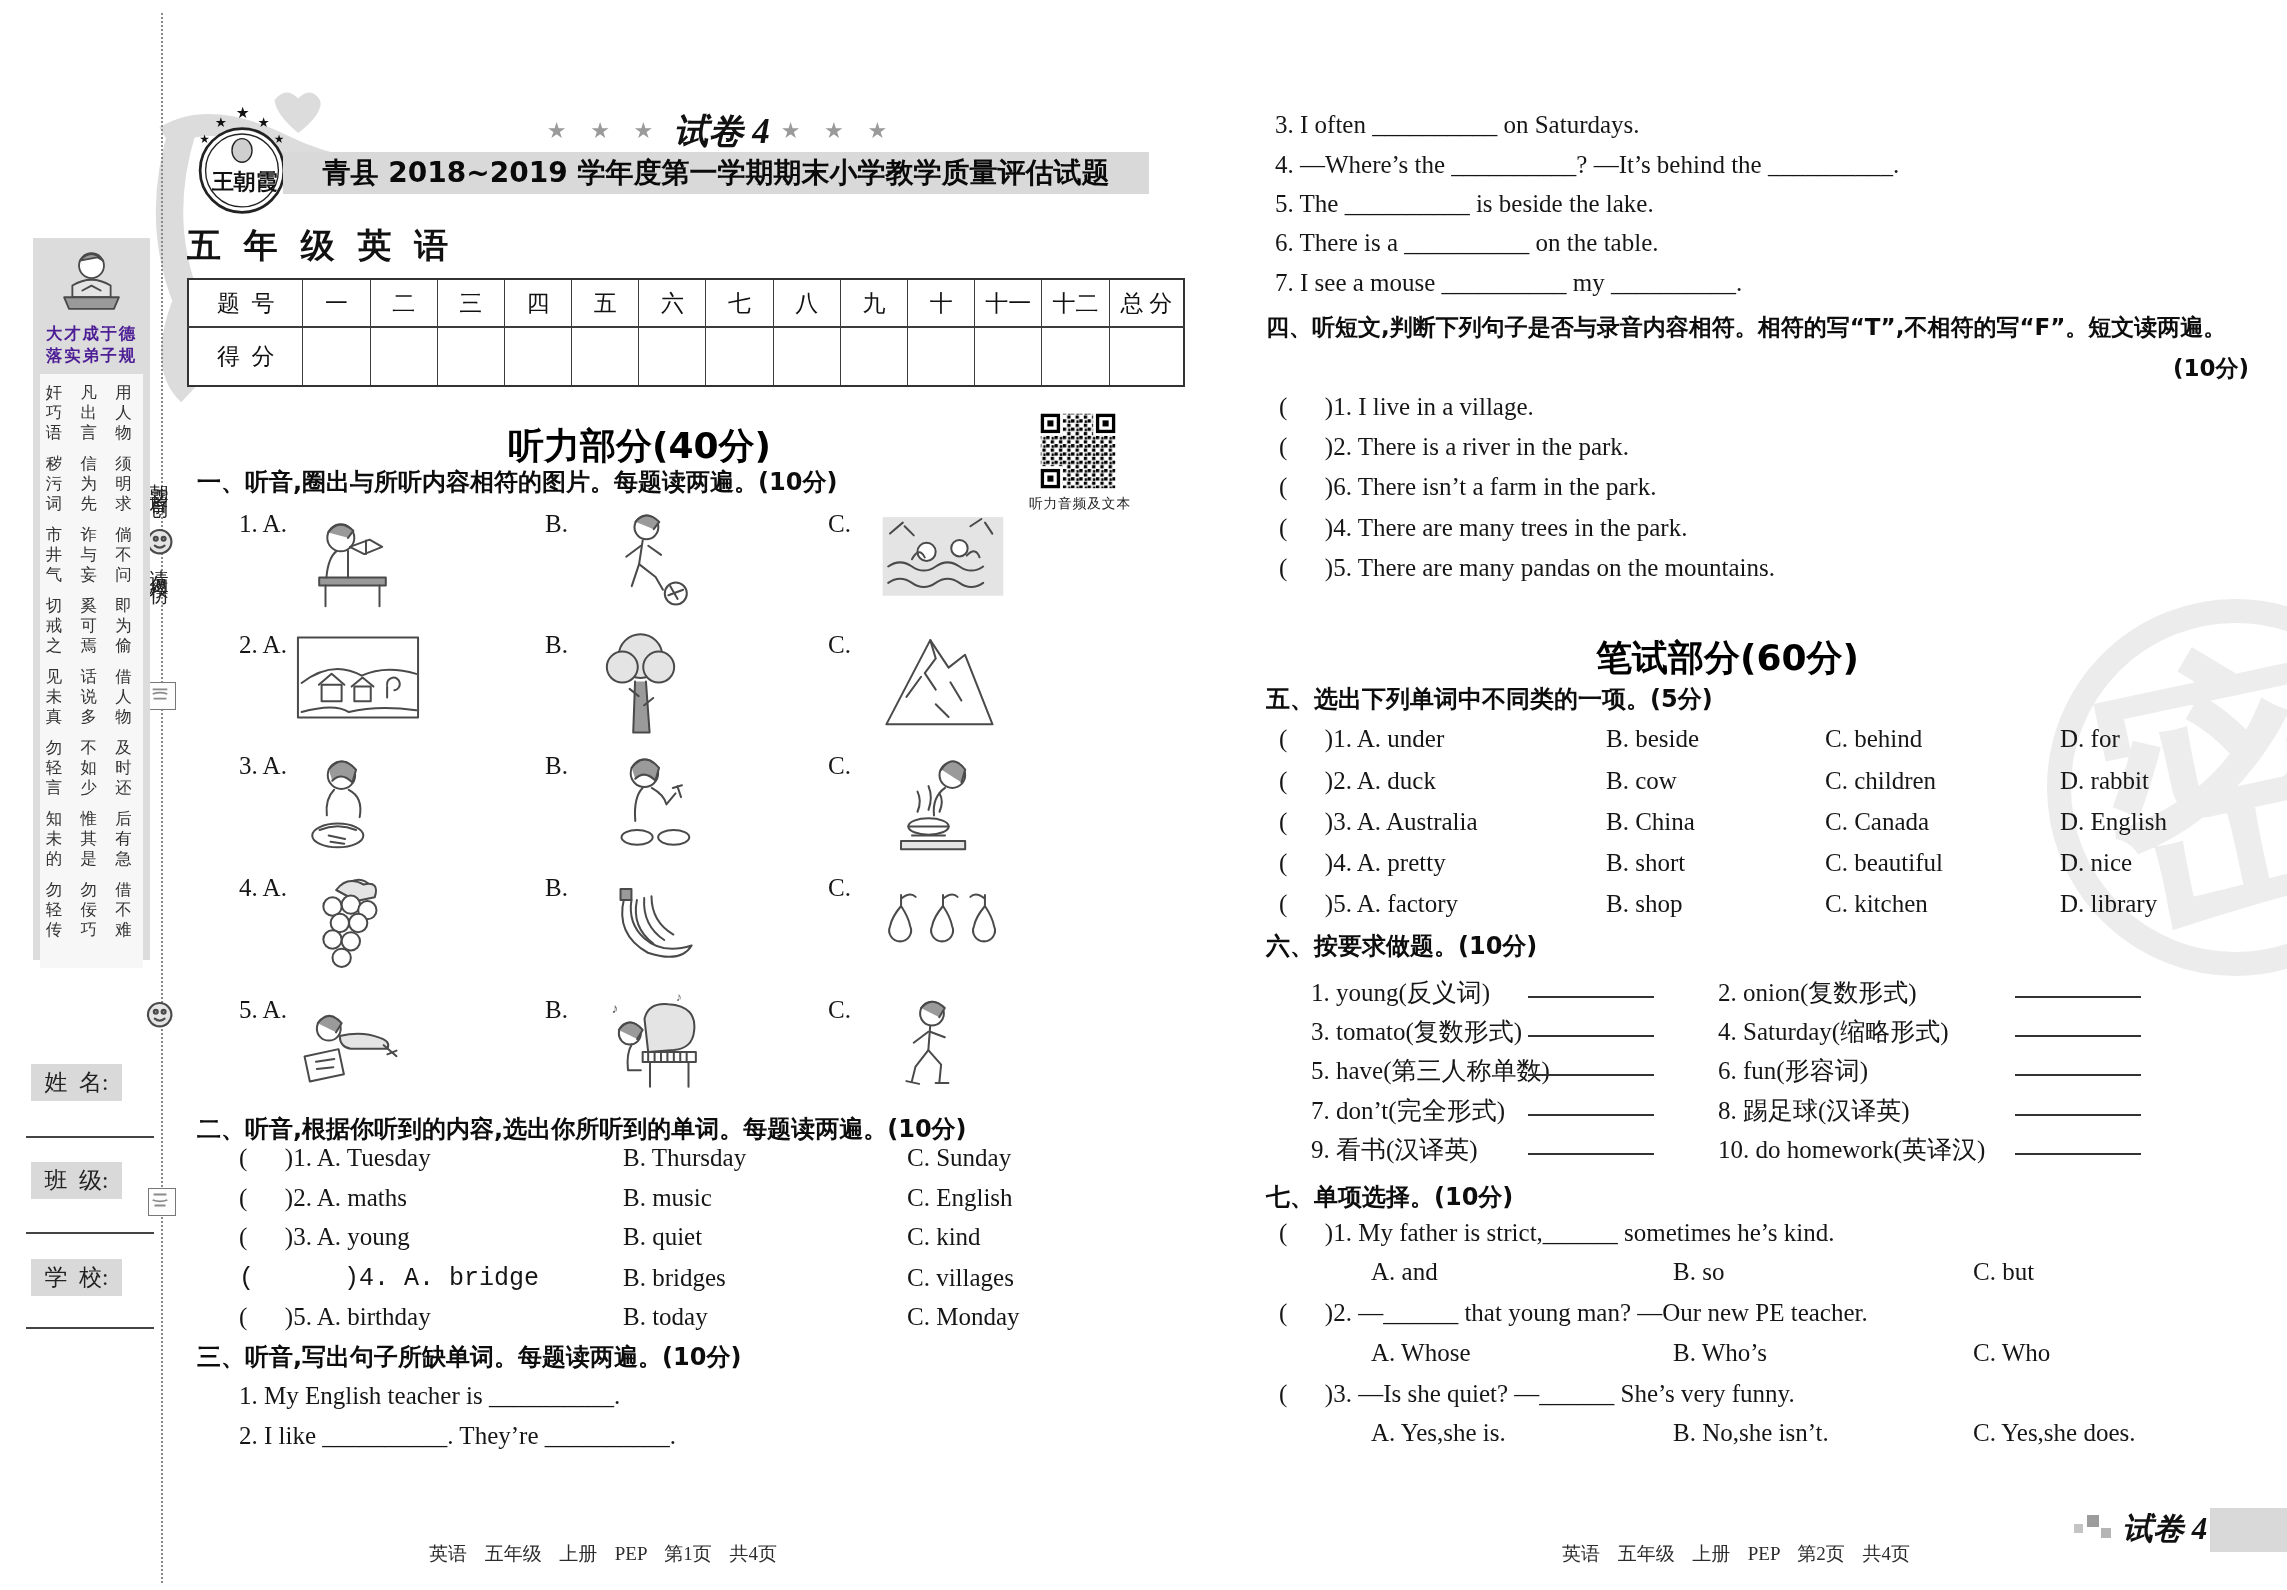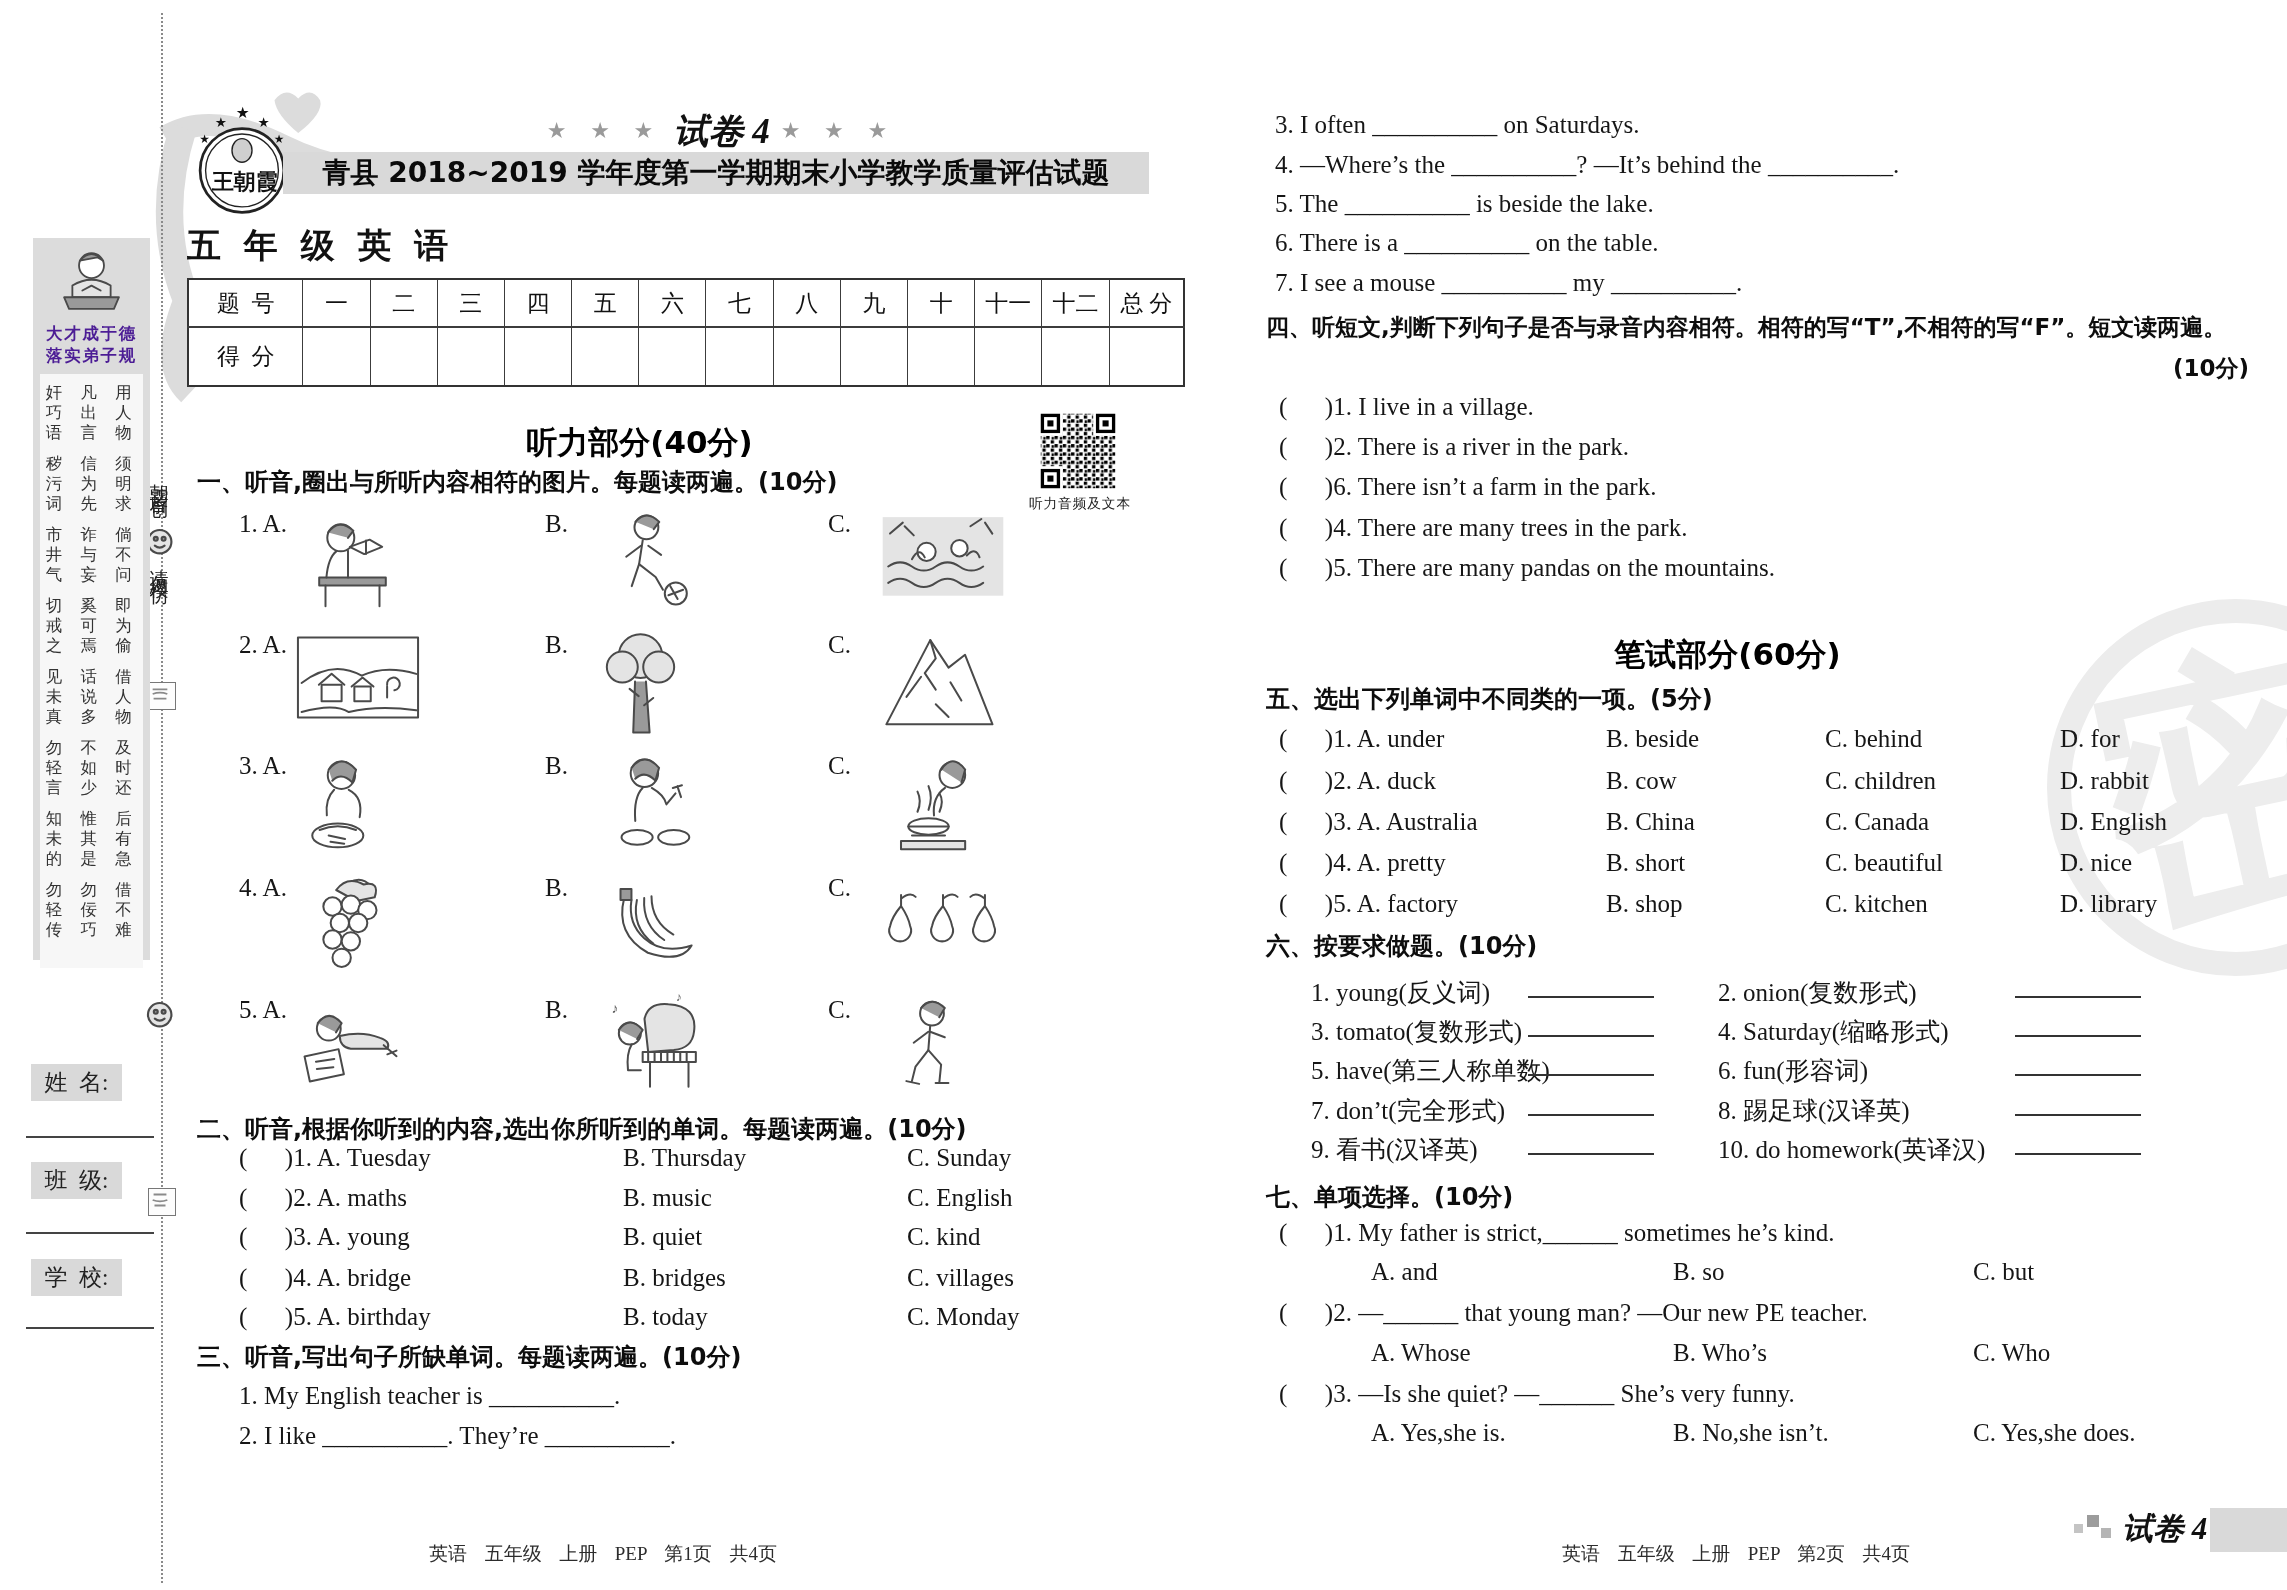"听力部分(40分)" .part-title { font-size: 31px -> 36px }
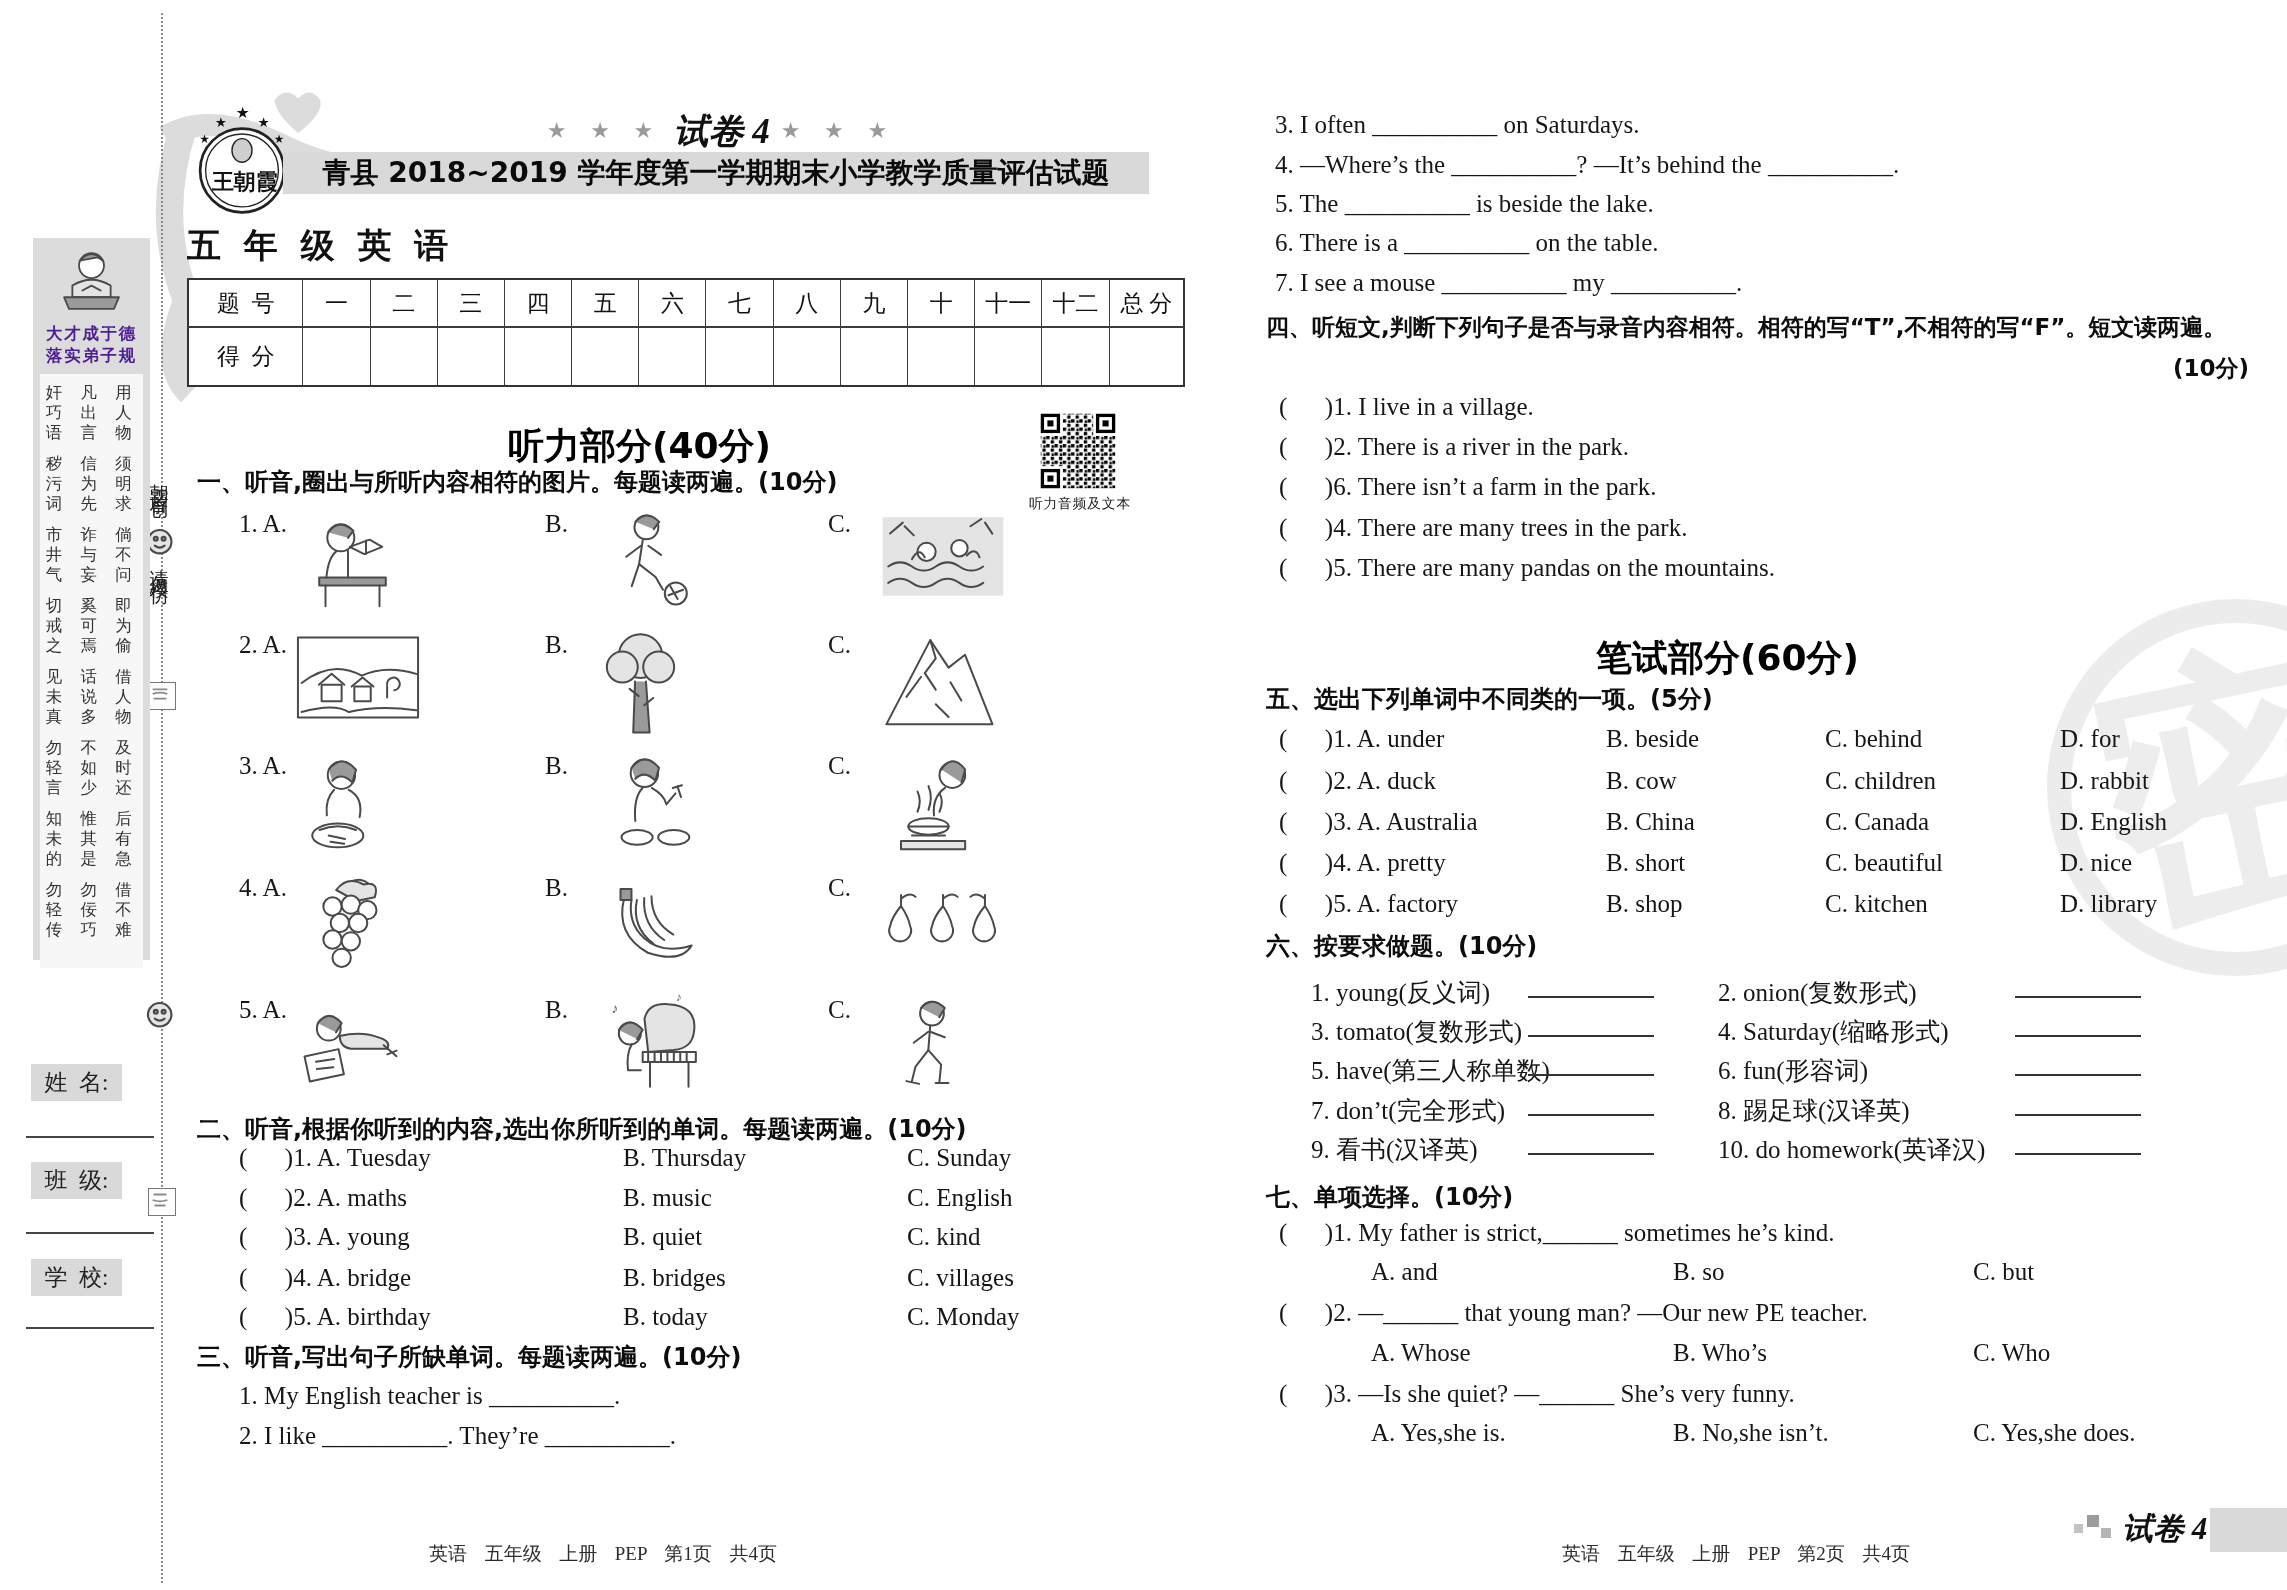"( )4. A. bridge" span.abs { font-family: none -> Liberation Mono, monospace }
